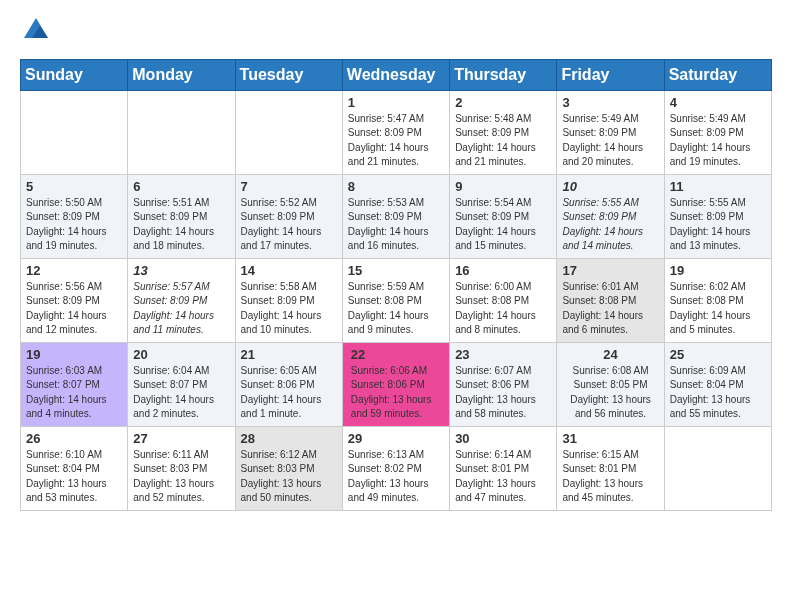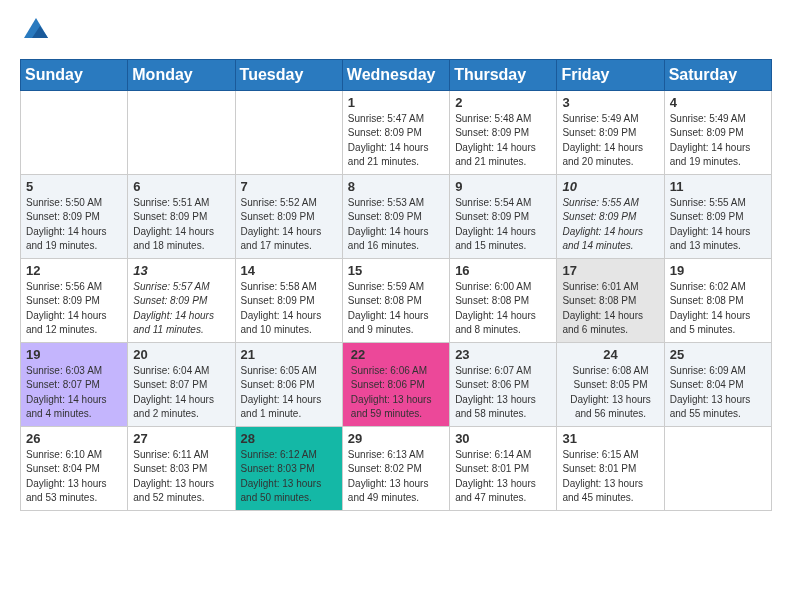"28" td { background: #14b8a6 -> #e5e5e5 }
